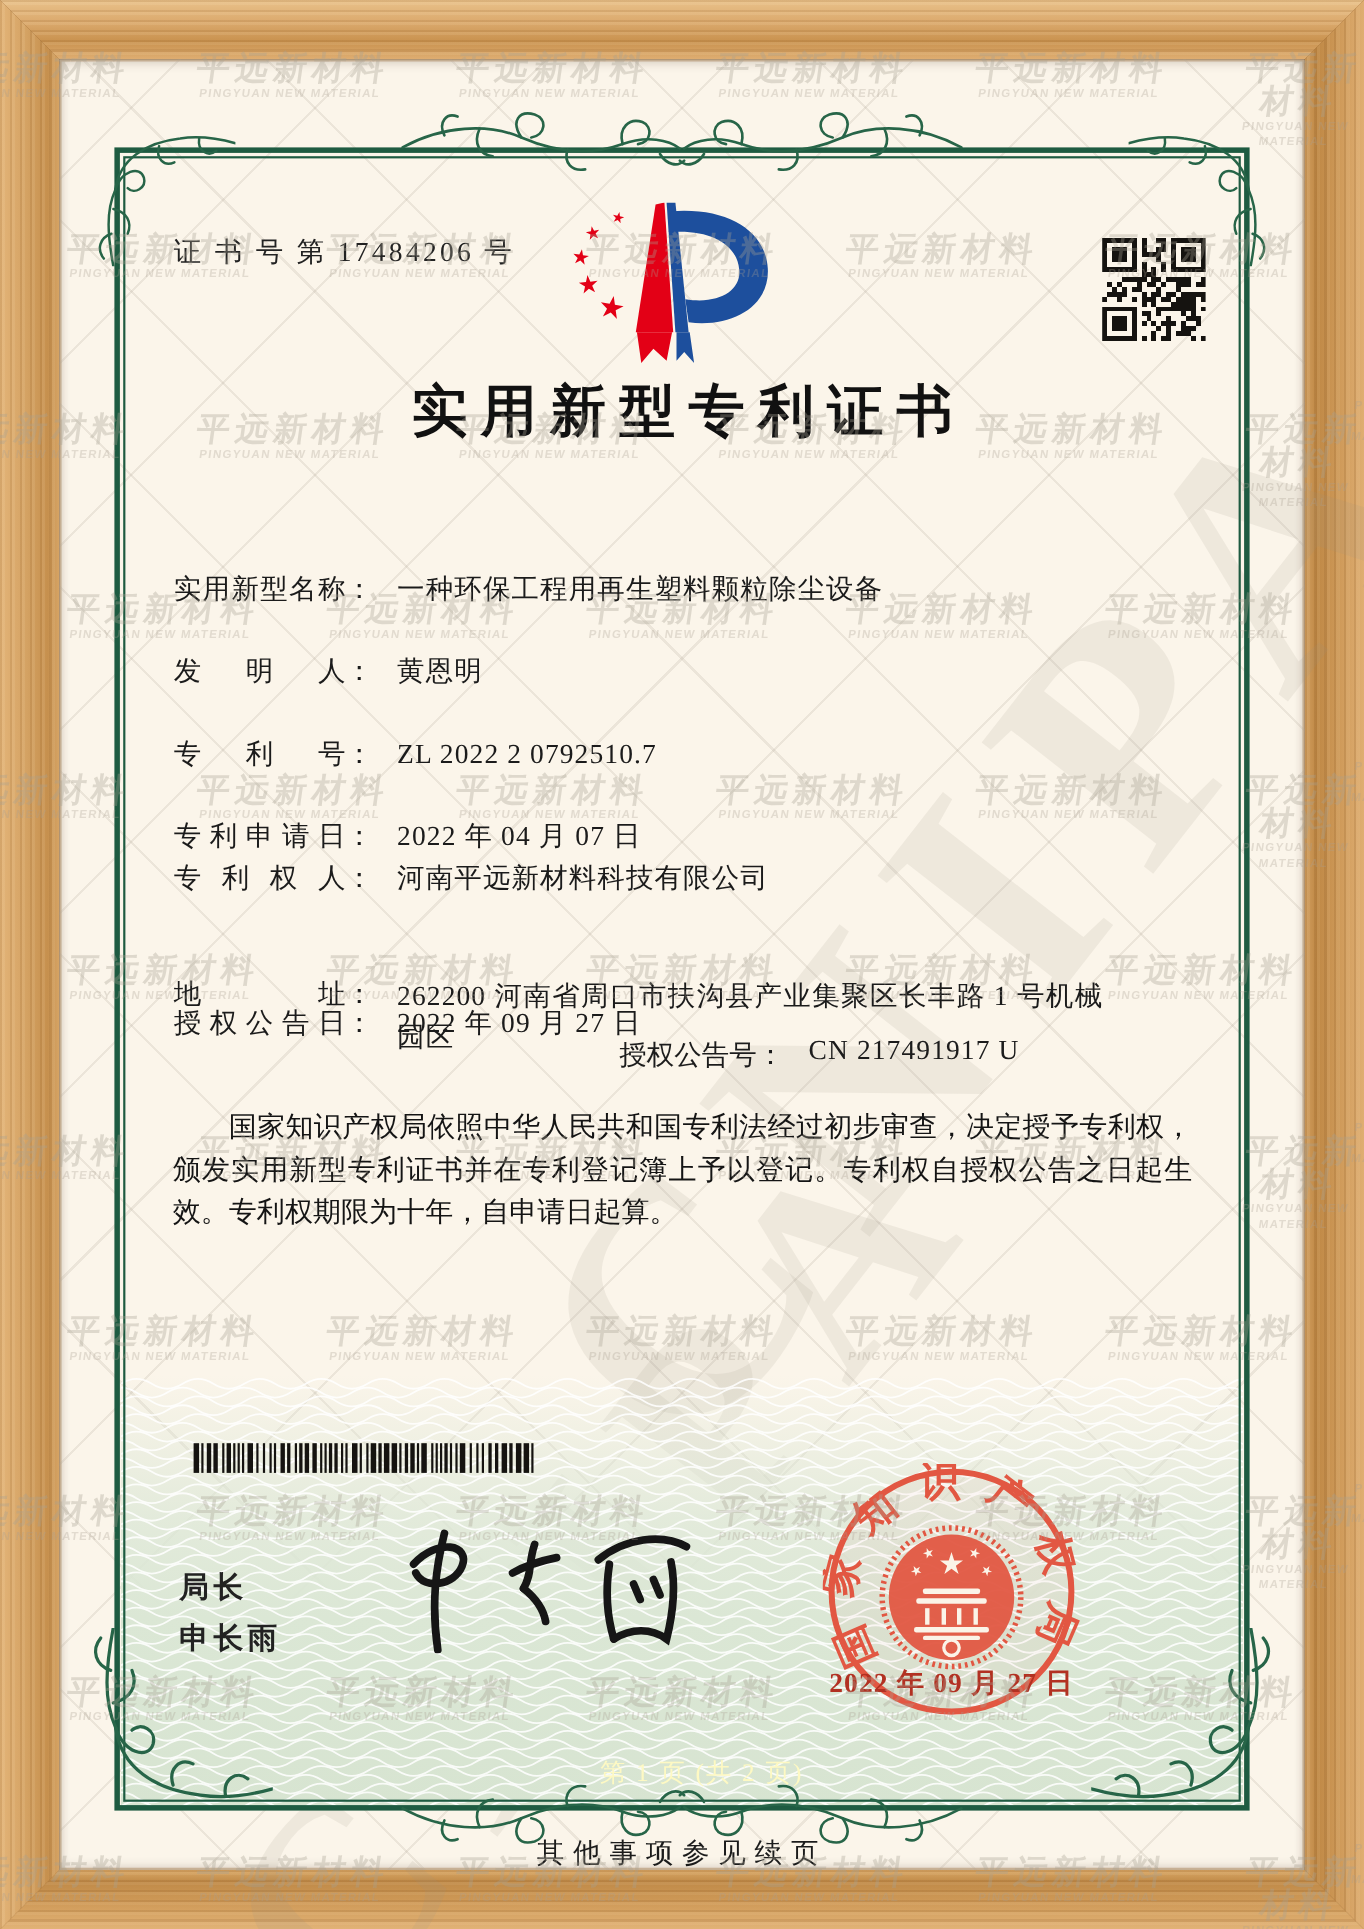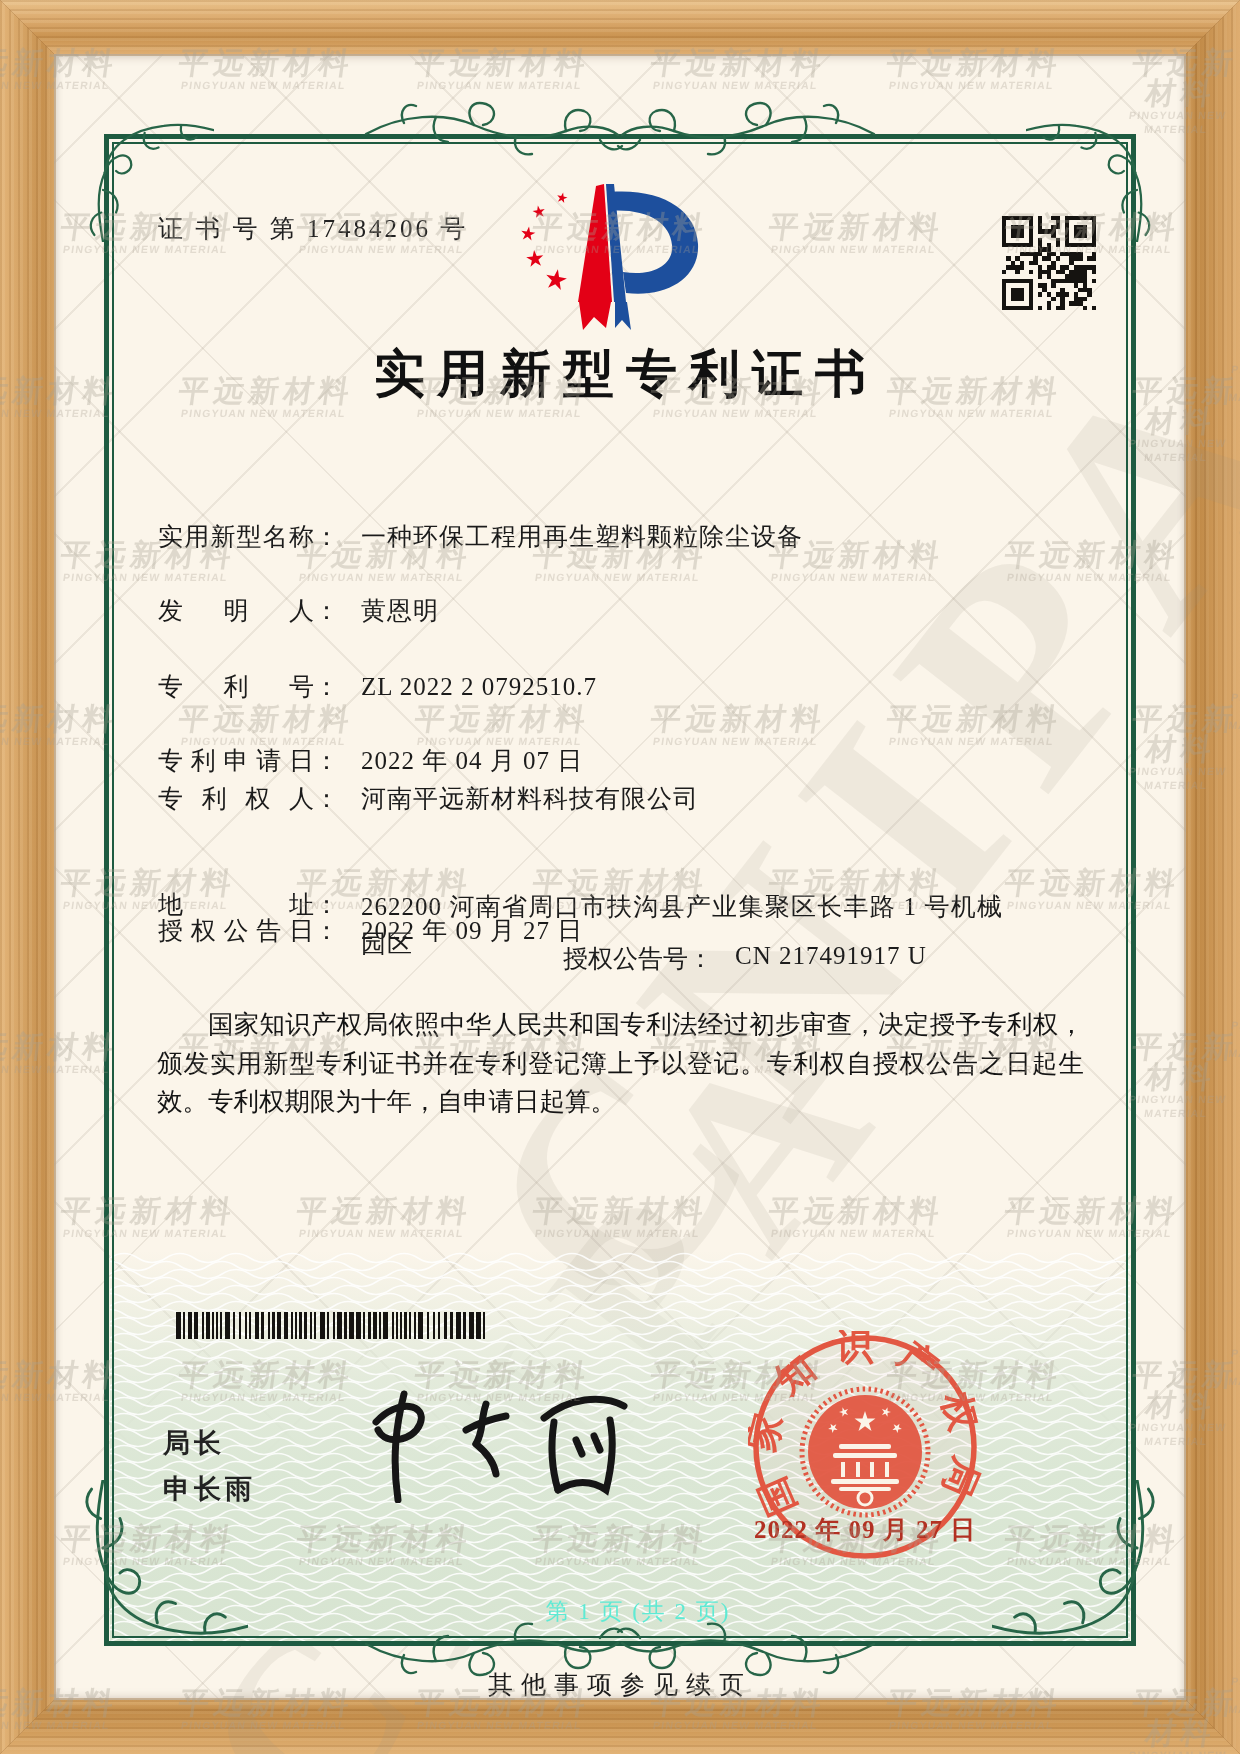"第 1 页 (共 2" #pageinfo { color: #5eead4 -> #fef9c3 }
